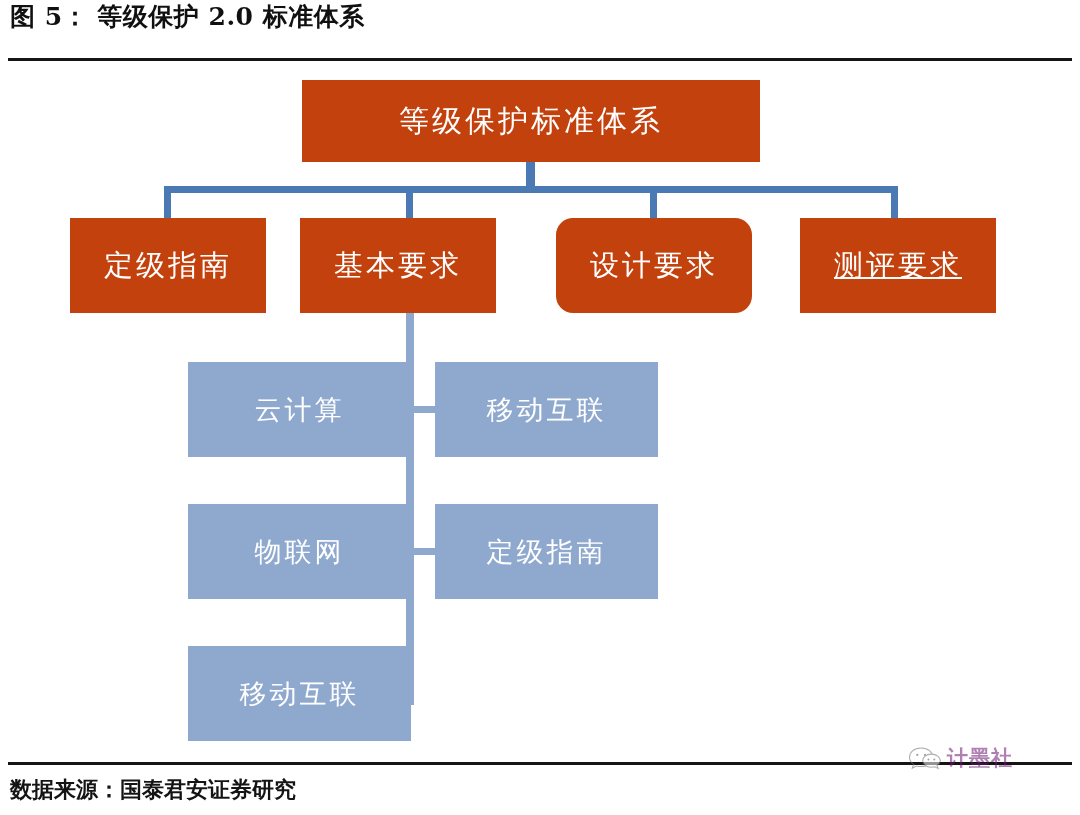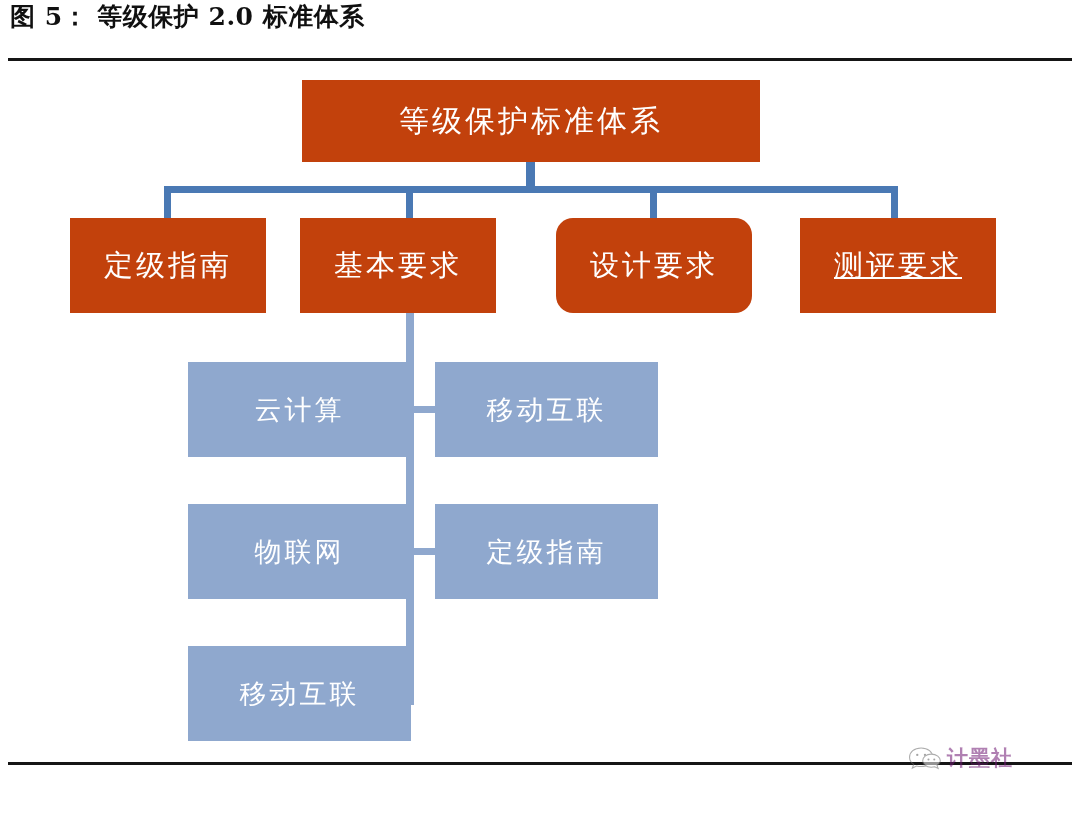"数据来源：国泰君安证券研究" div.fig-source { html: none -> <div>数据来源：国泰君安证券研究</div> }
